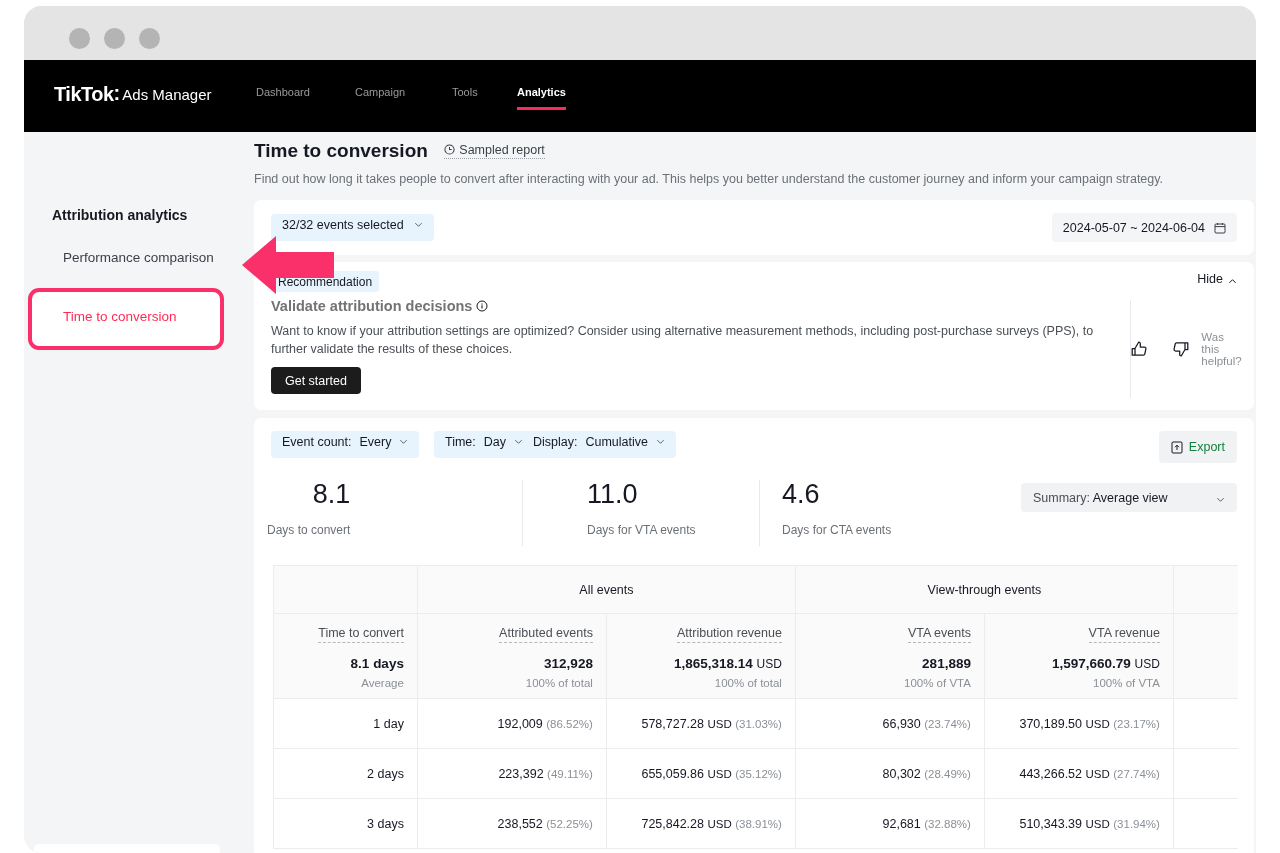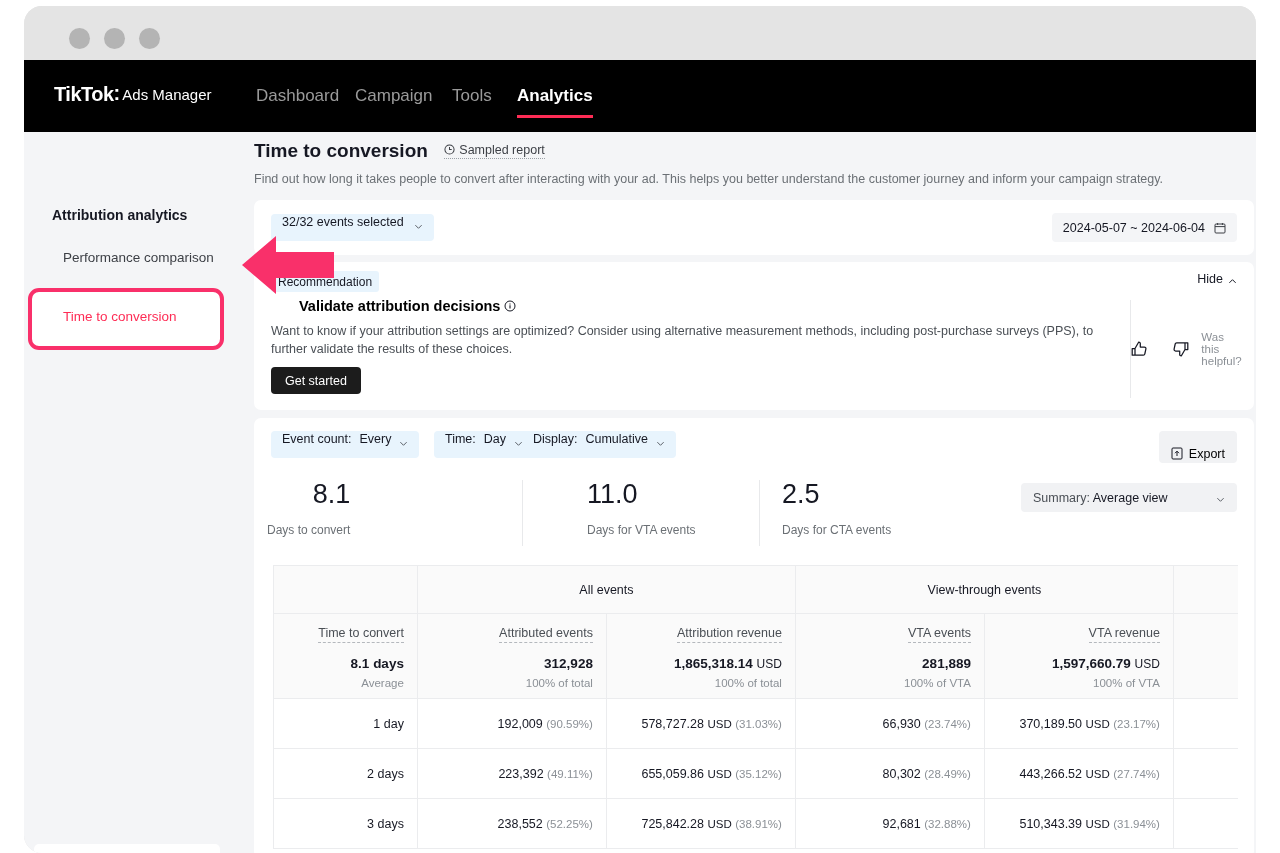"Dashboard" .navitem { font-size: 17px -> 11px }
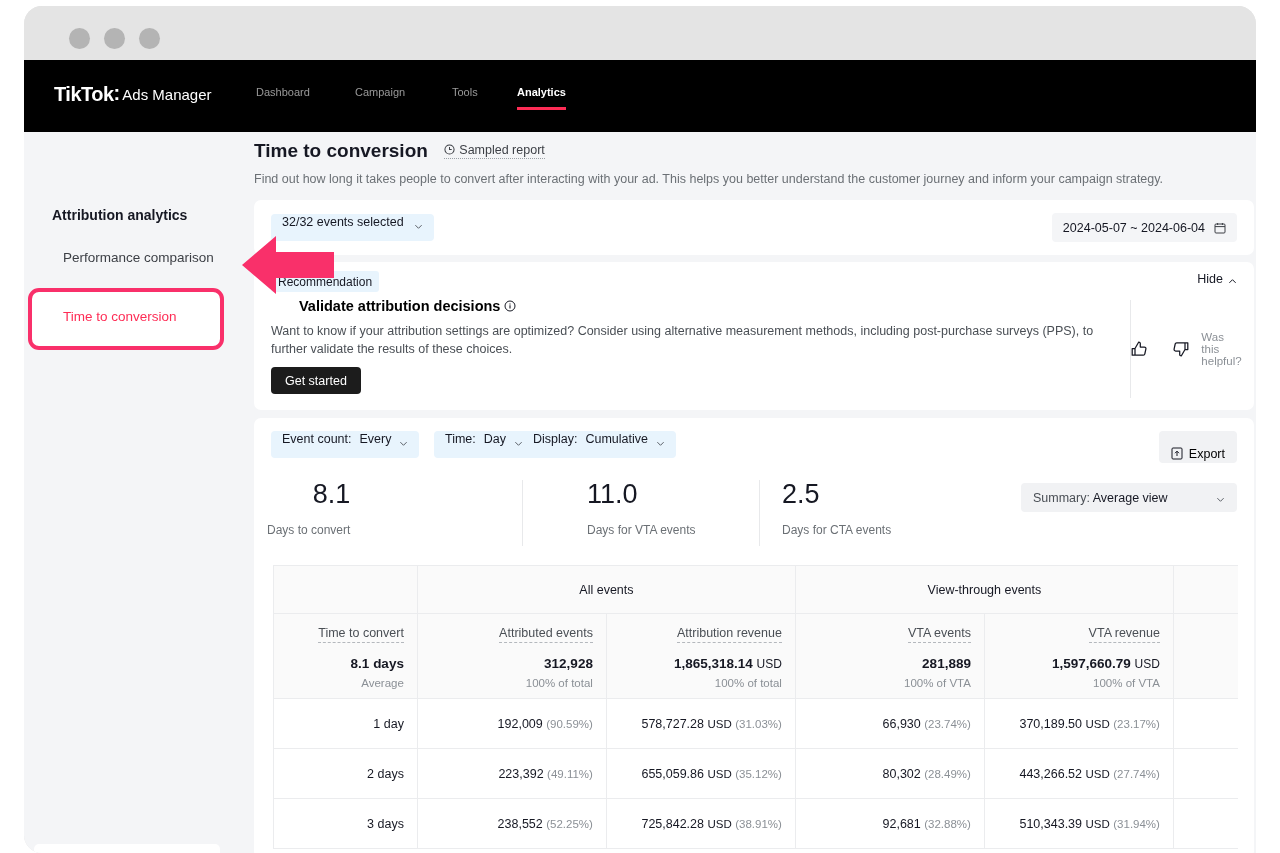"32/32 events selected" .pill-blue { align-items: flex-end -> flex-start; padding: 12px 11px -> 4px 11px }
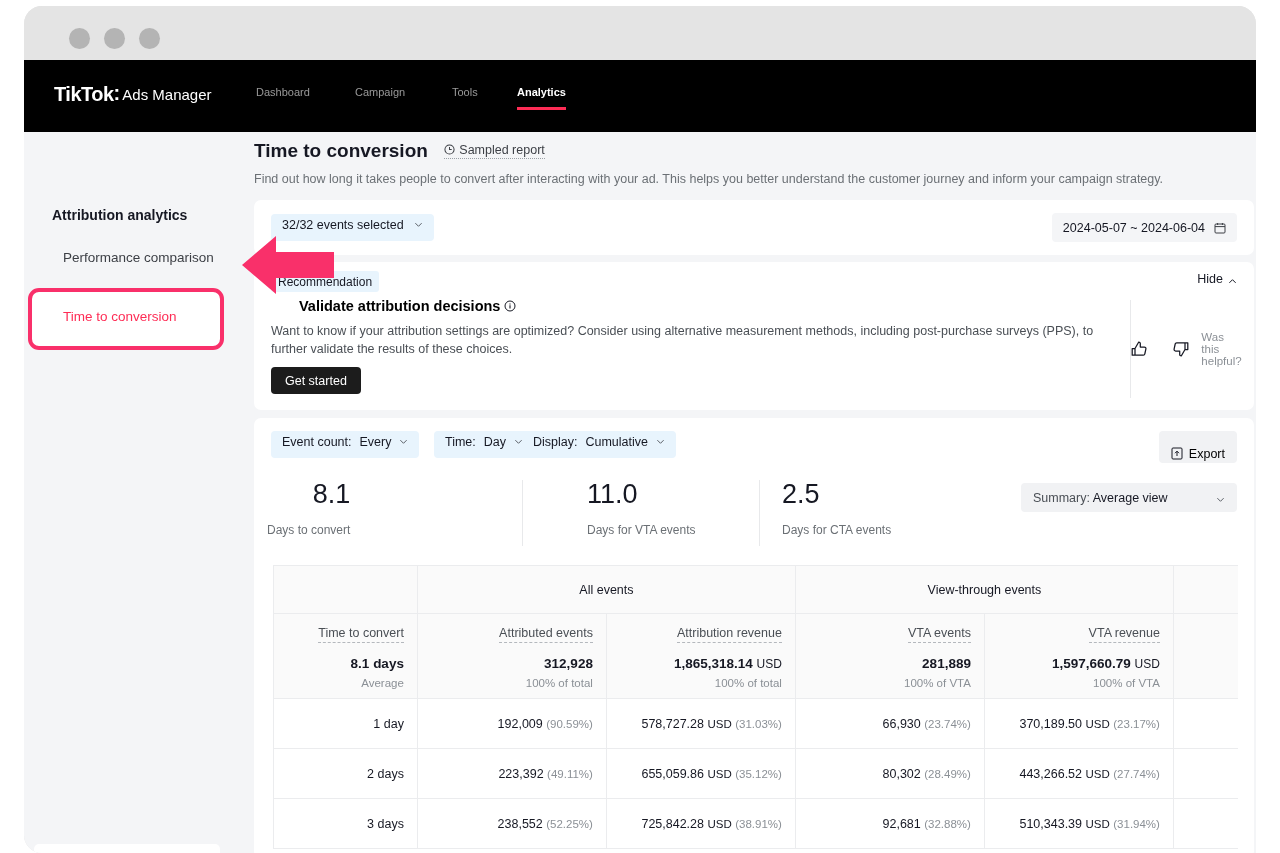"Validate attribution decisions" #rec-title { color: #000000 -> #737373; margin-left: 28px -> none }
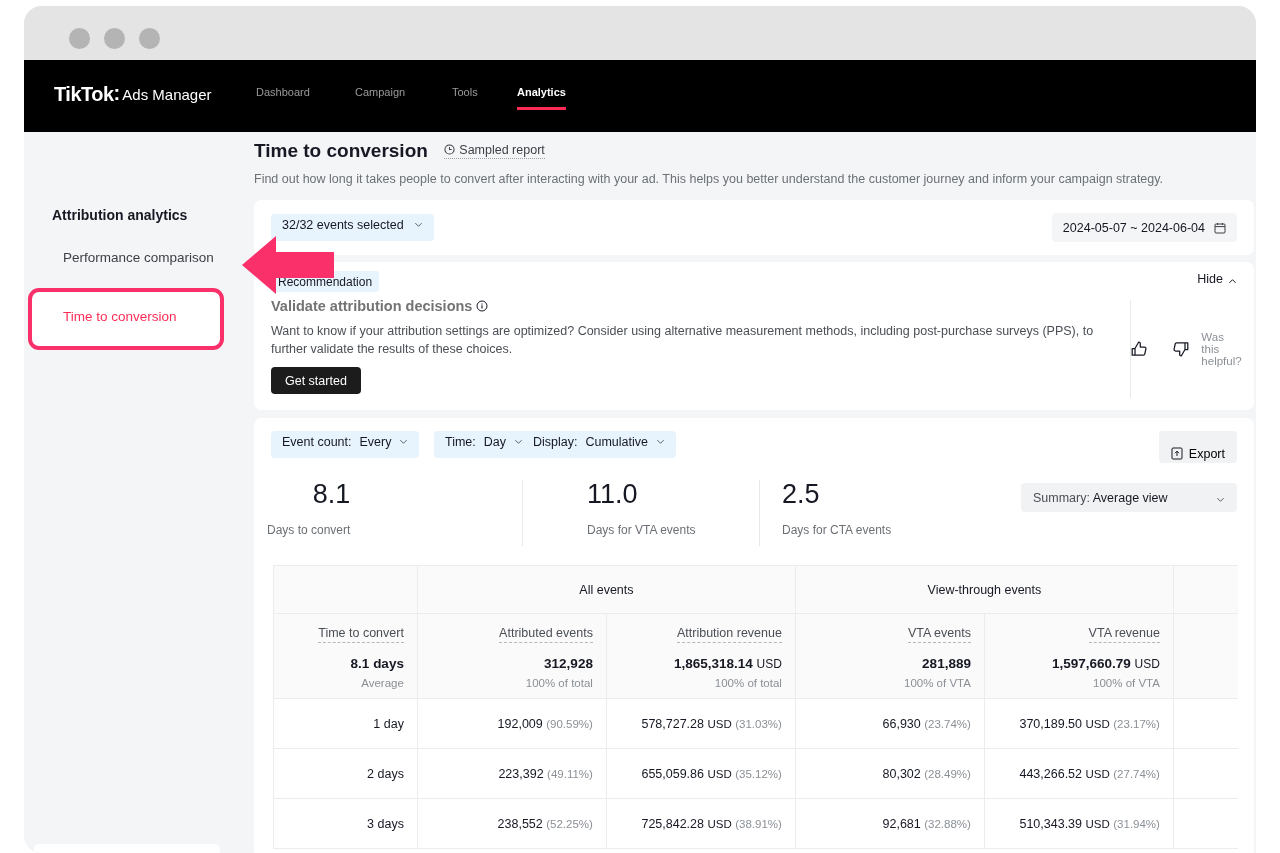"Export" #export-btn { align-items: flex-start -> center; color: #000000 -> #15803d }
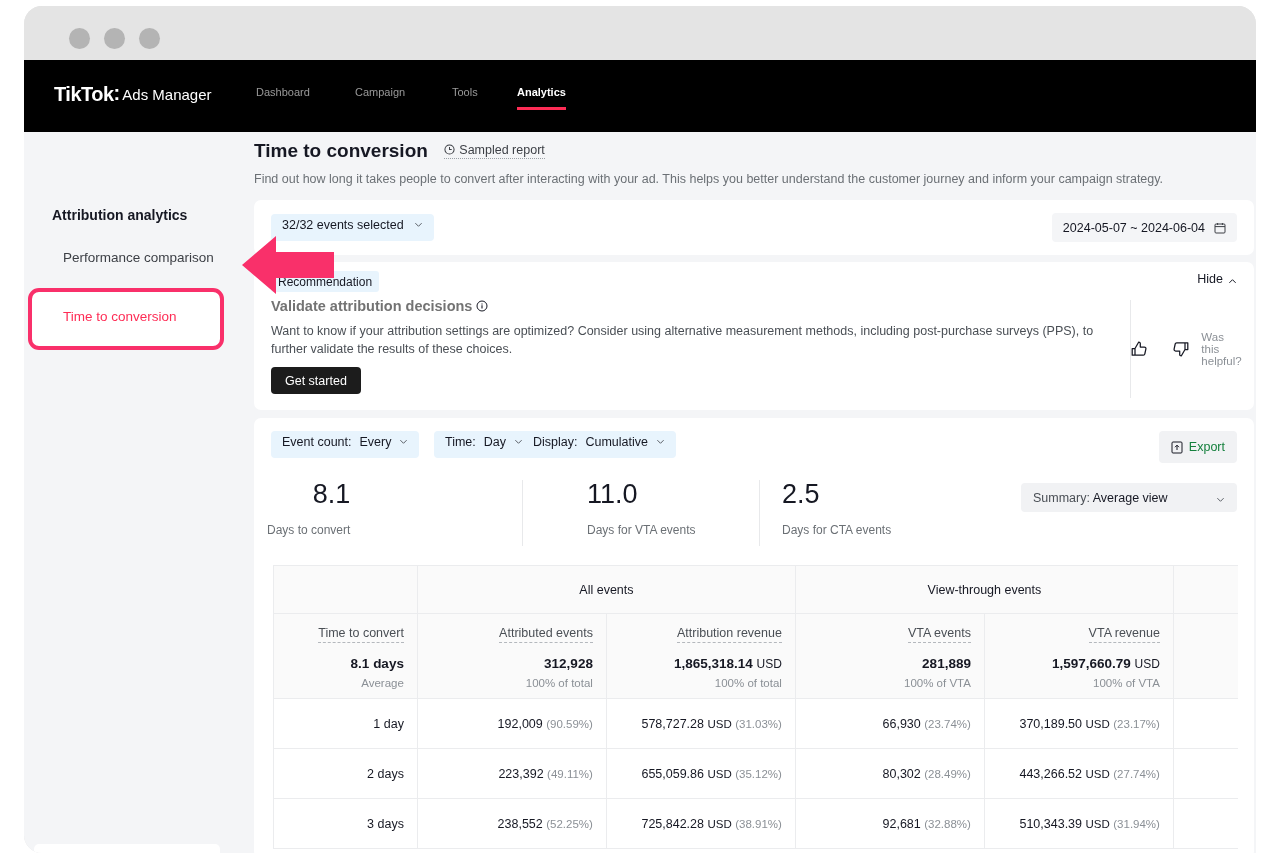"2.5" div.v { text: 2.5 -> 4.6 }
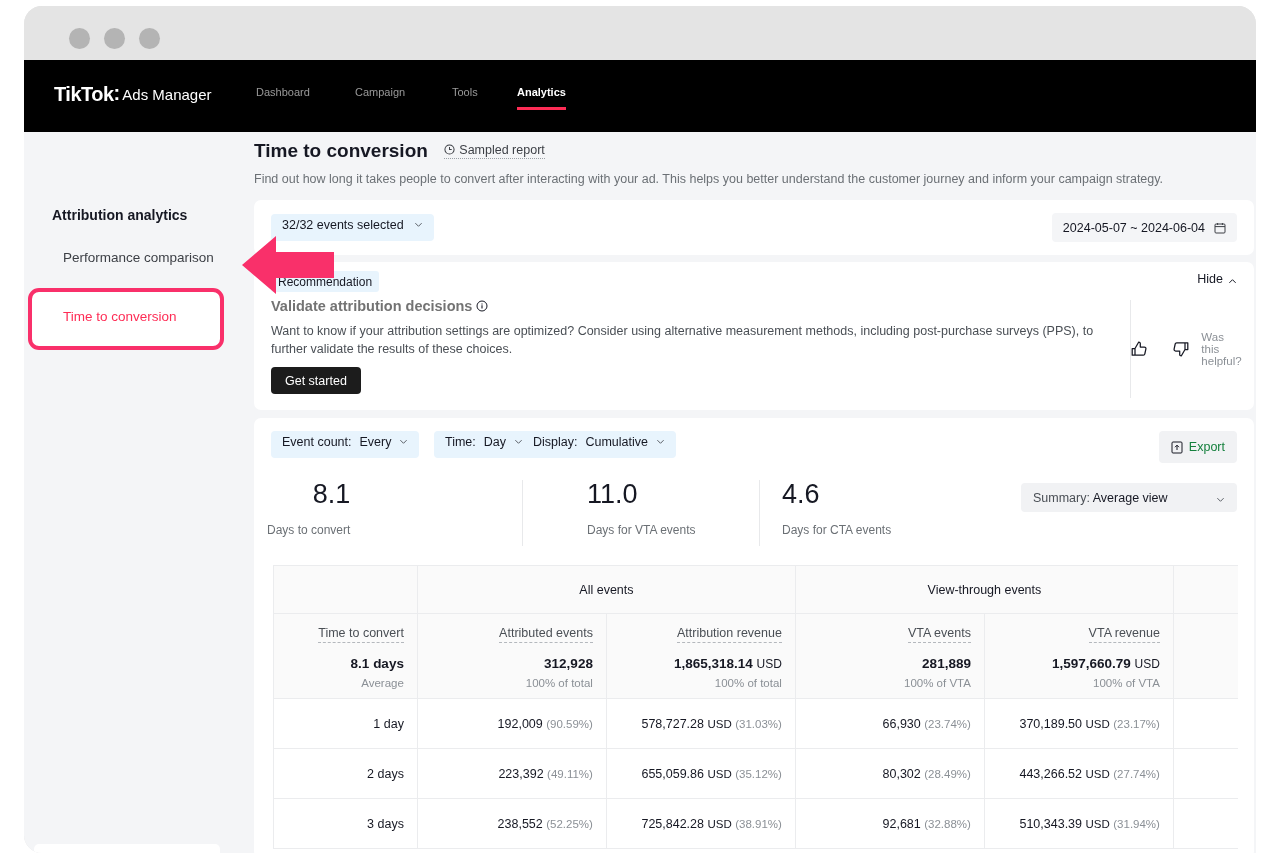"(90.59%)" span.pct { text: 90.59% -> 86.52% }
